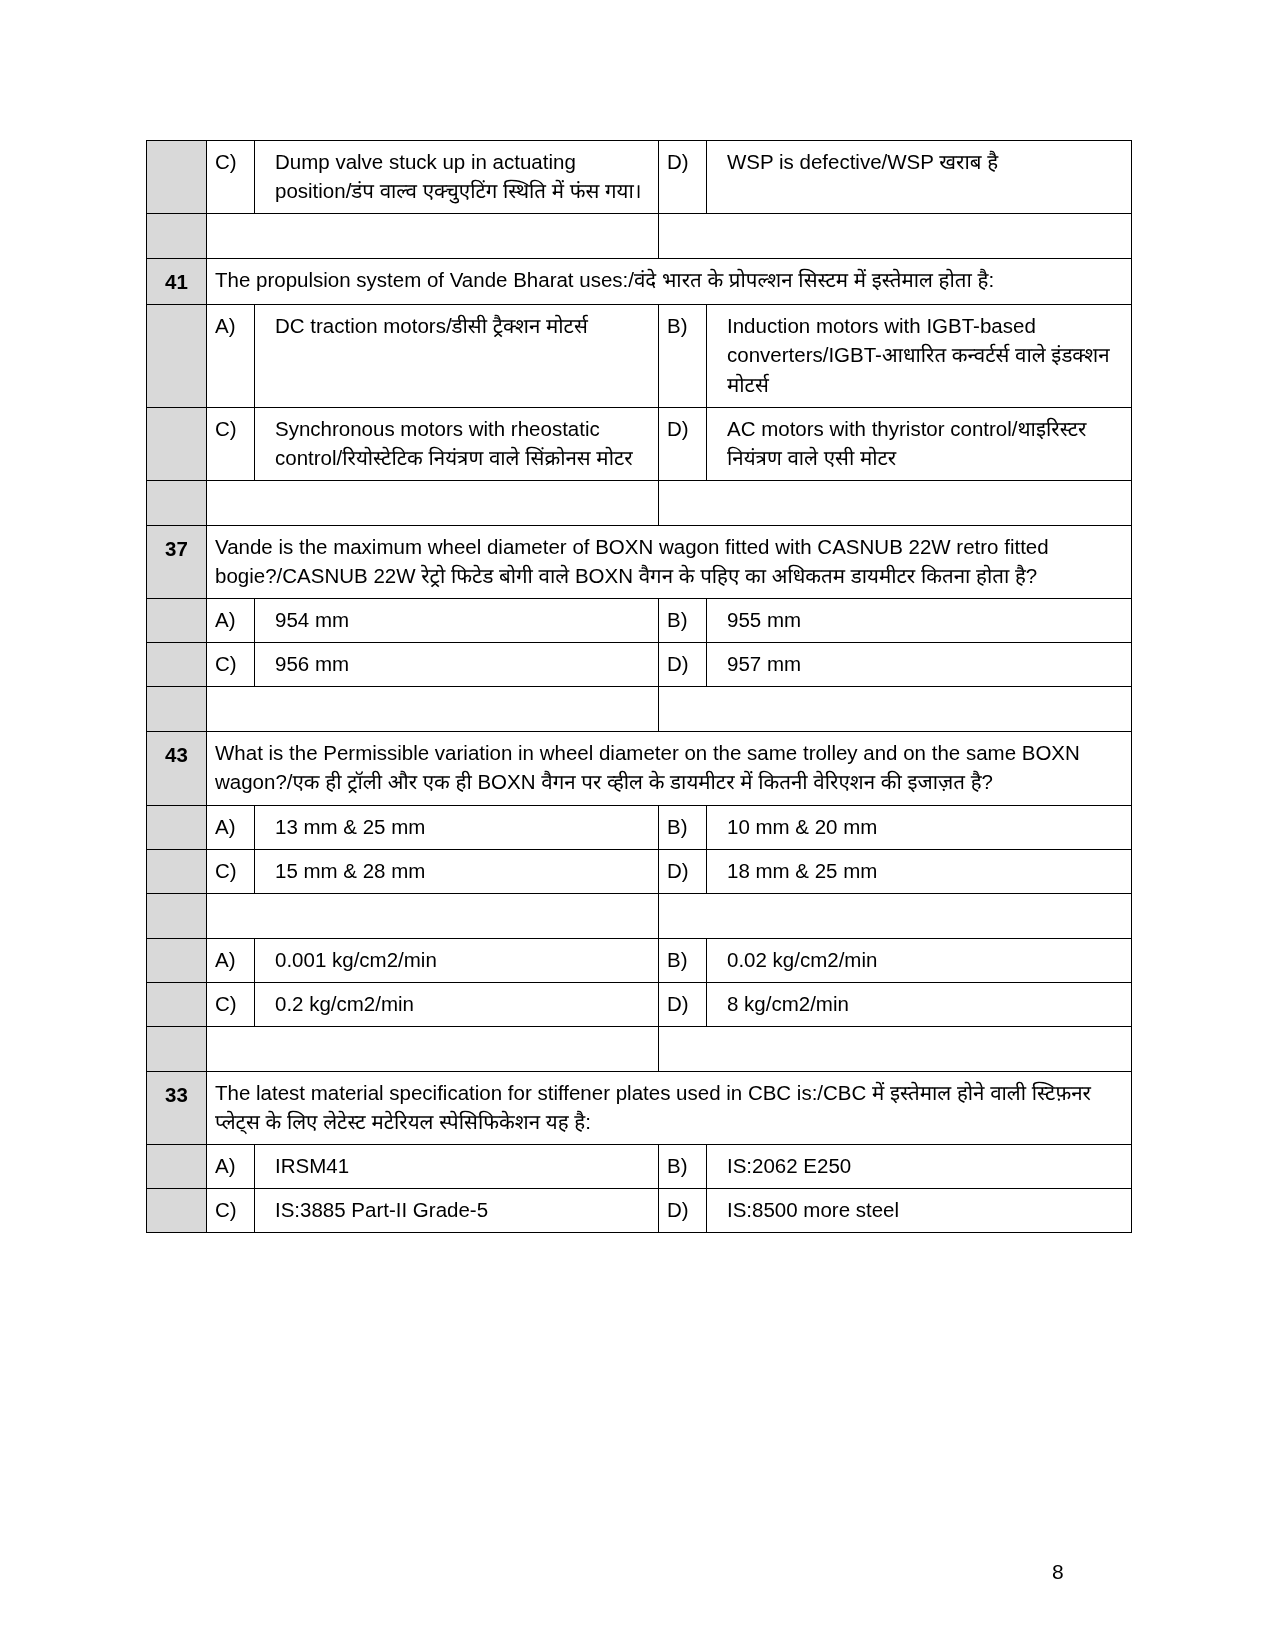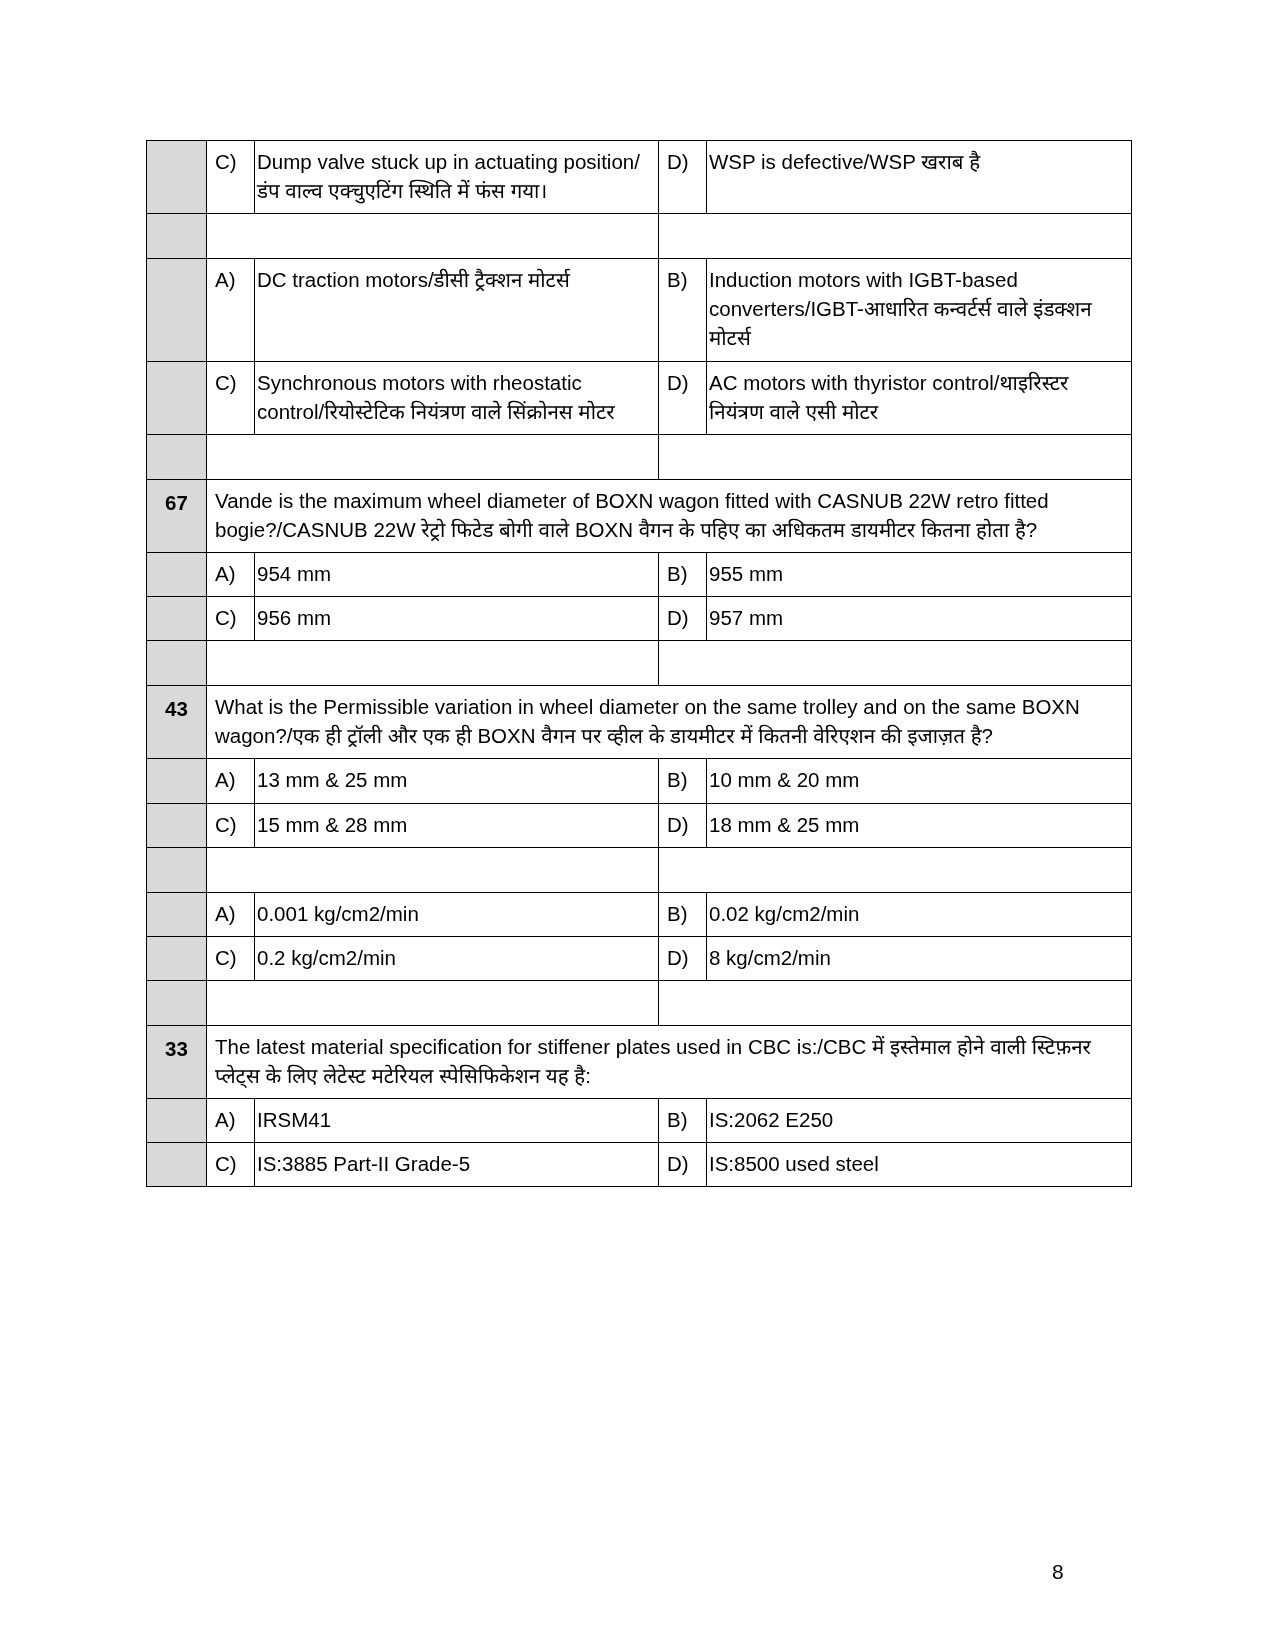"Dump valve stuck up in" td.opttext { padding-left: 2px -> 20px }
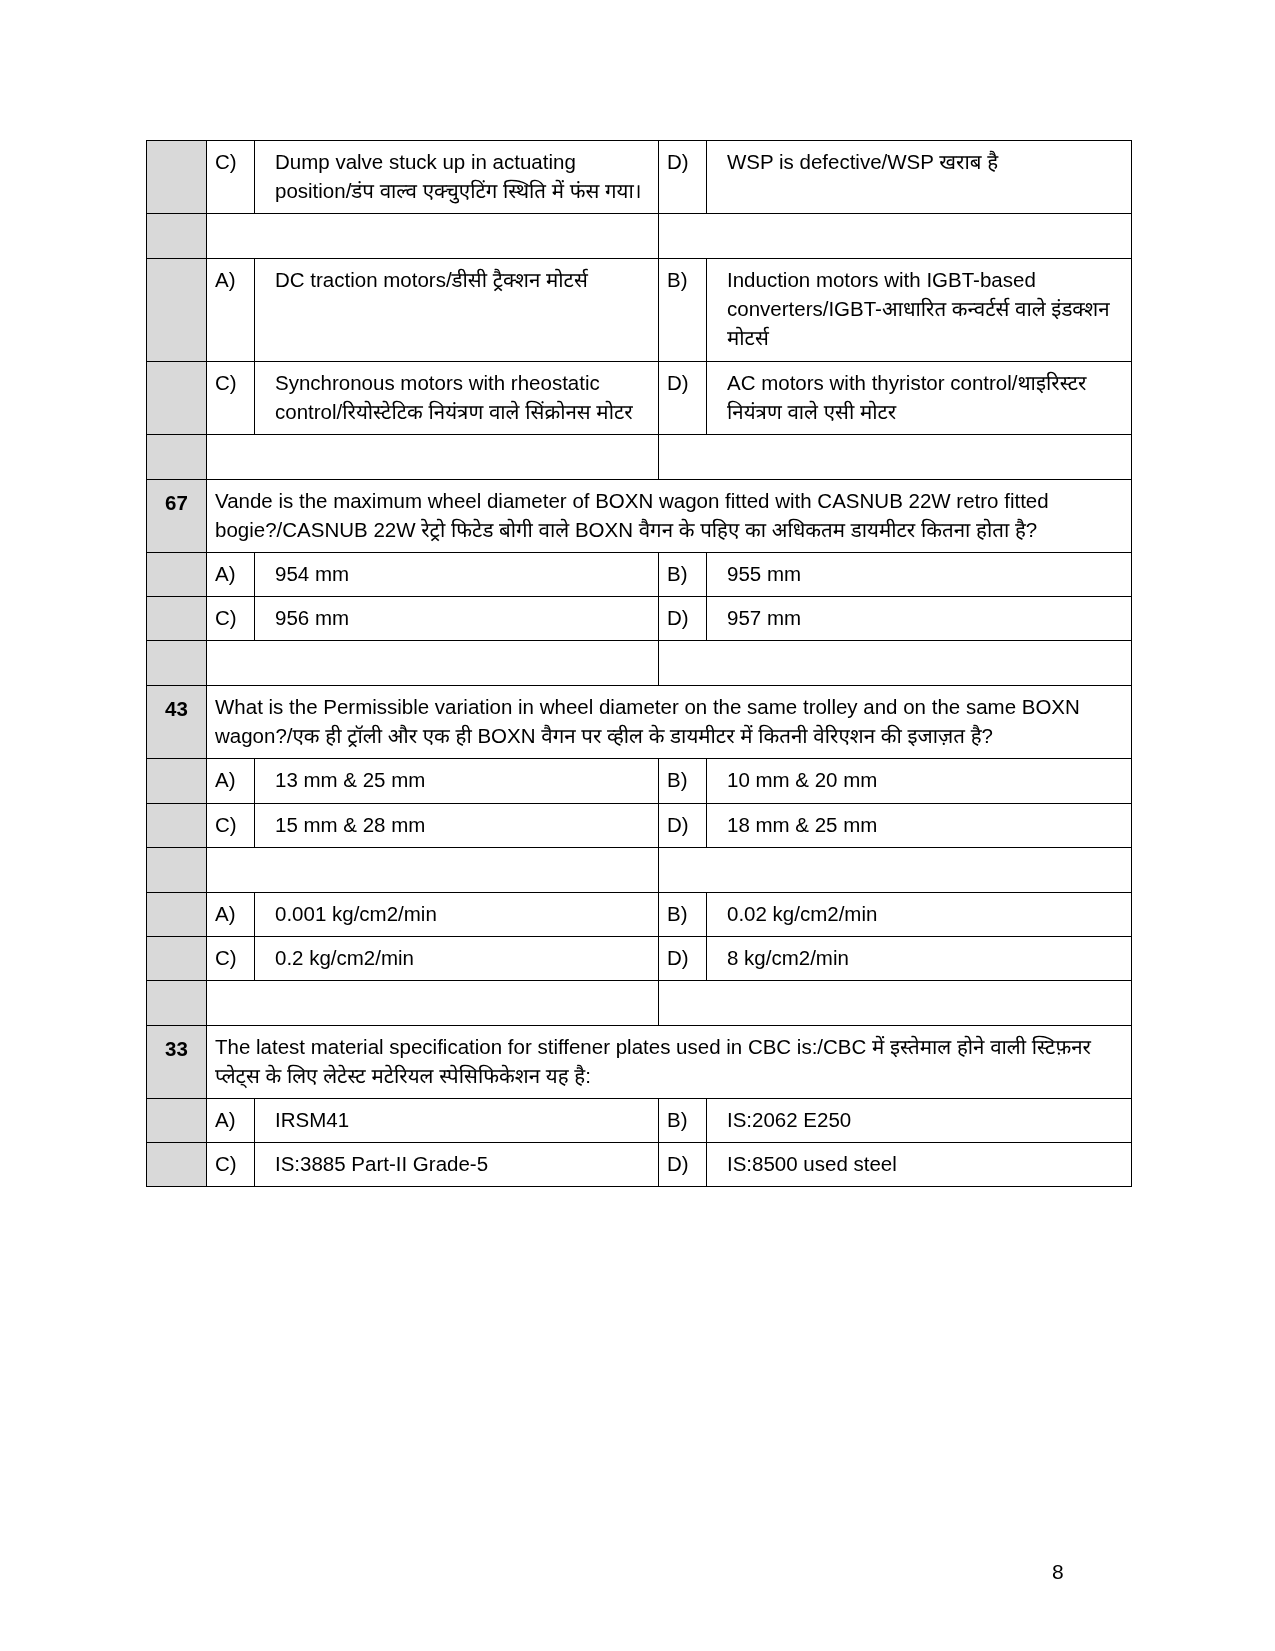"41" tr { html: none -> <tr> <td>41</td> <td>The propulsion system of Vande Bharat uses:/वंदे भारत के प्रोपल्शन सिस्टम में इस्तेमाल होता है:</td> </tr> }
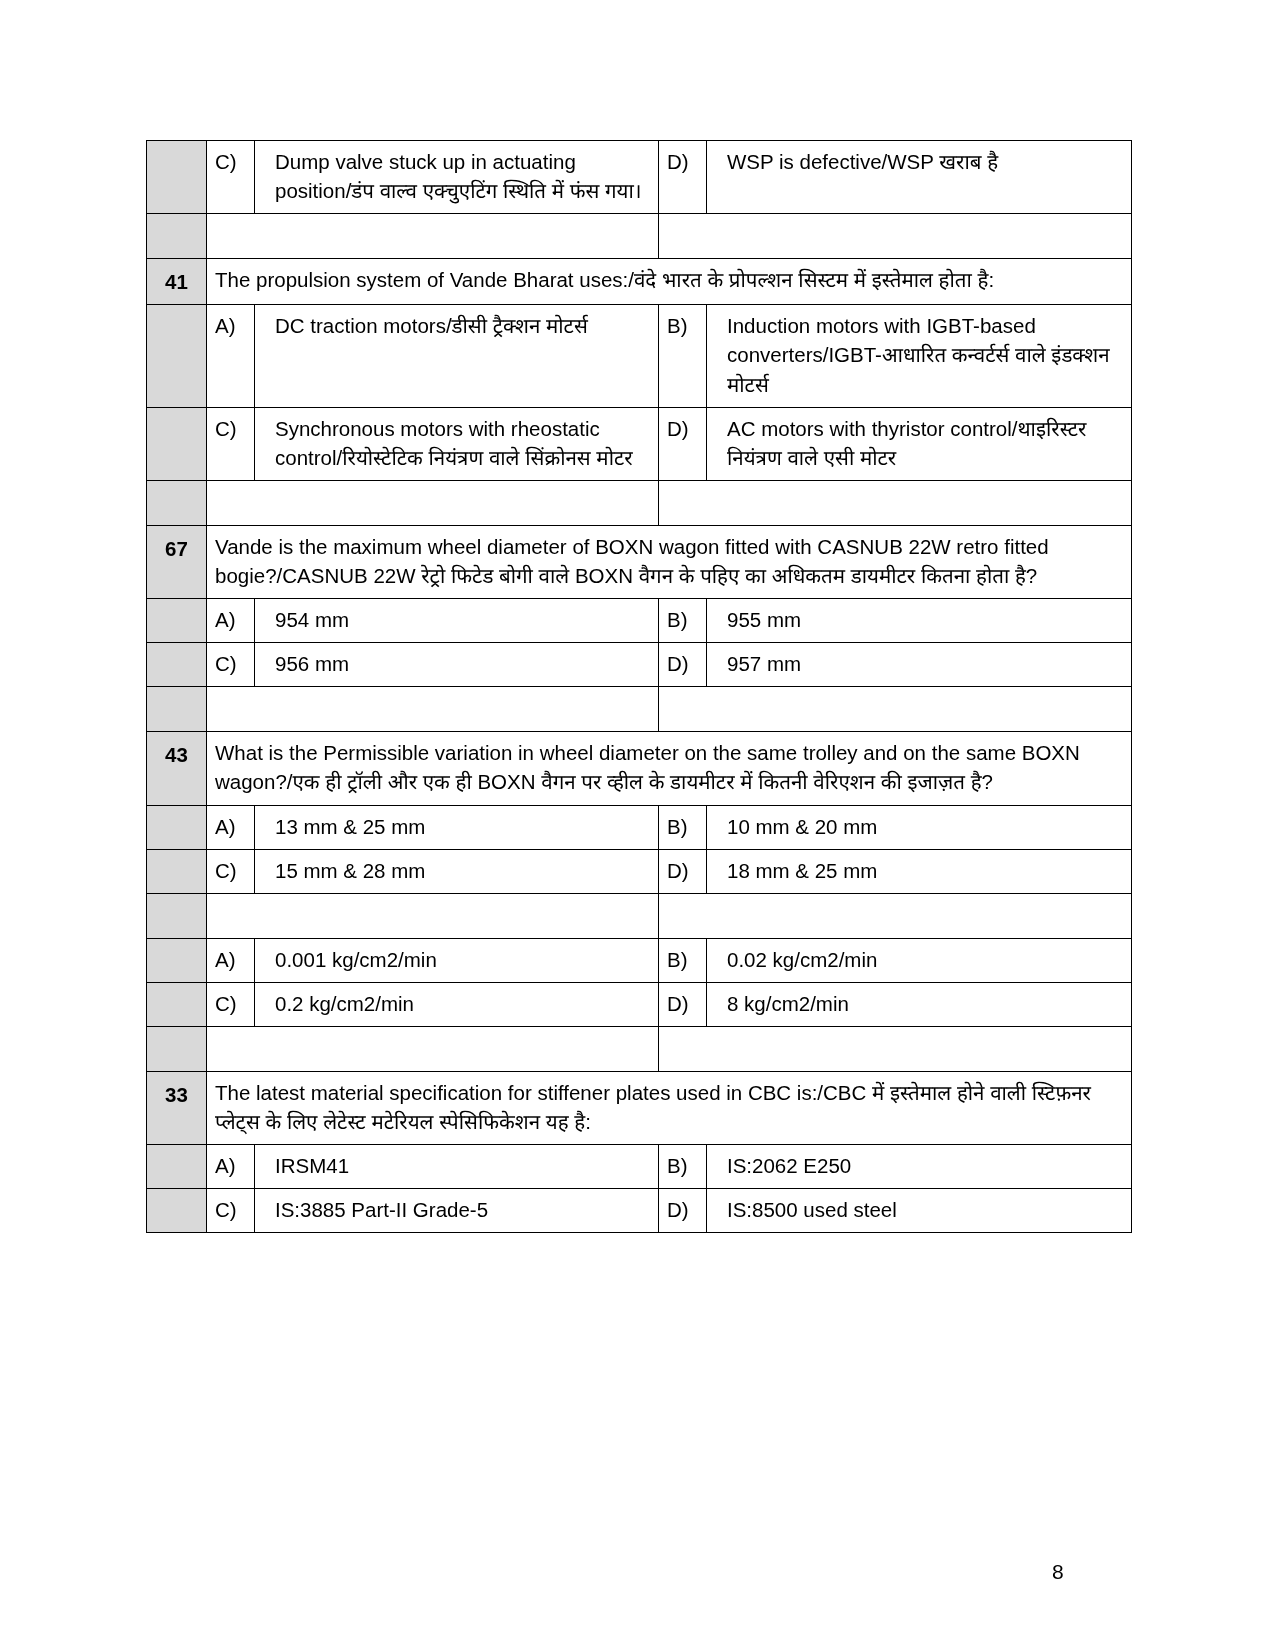"67" td.numcell { text: 67 -> 37 }
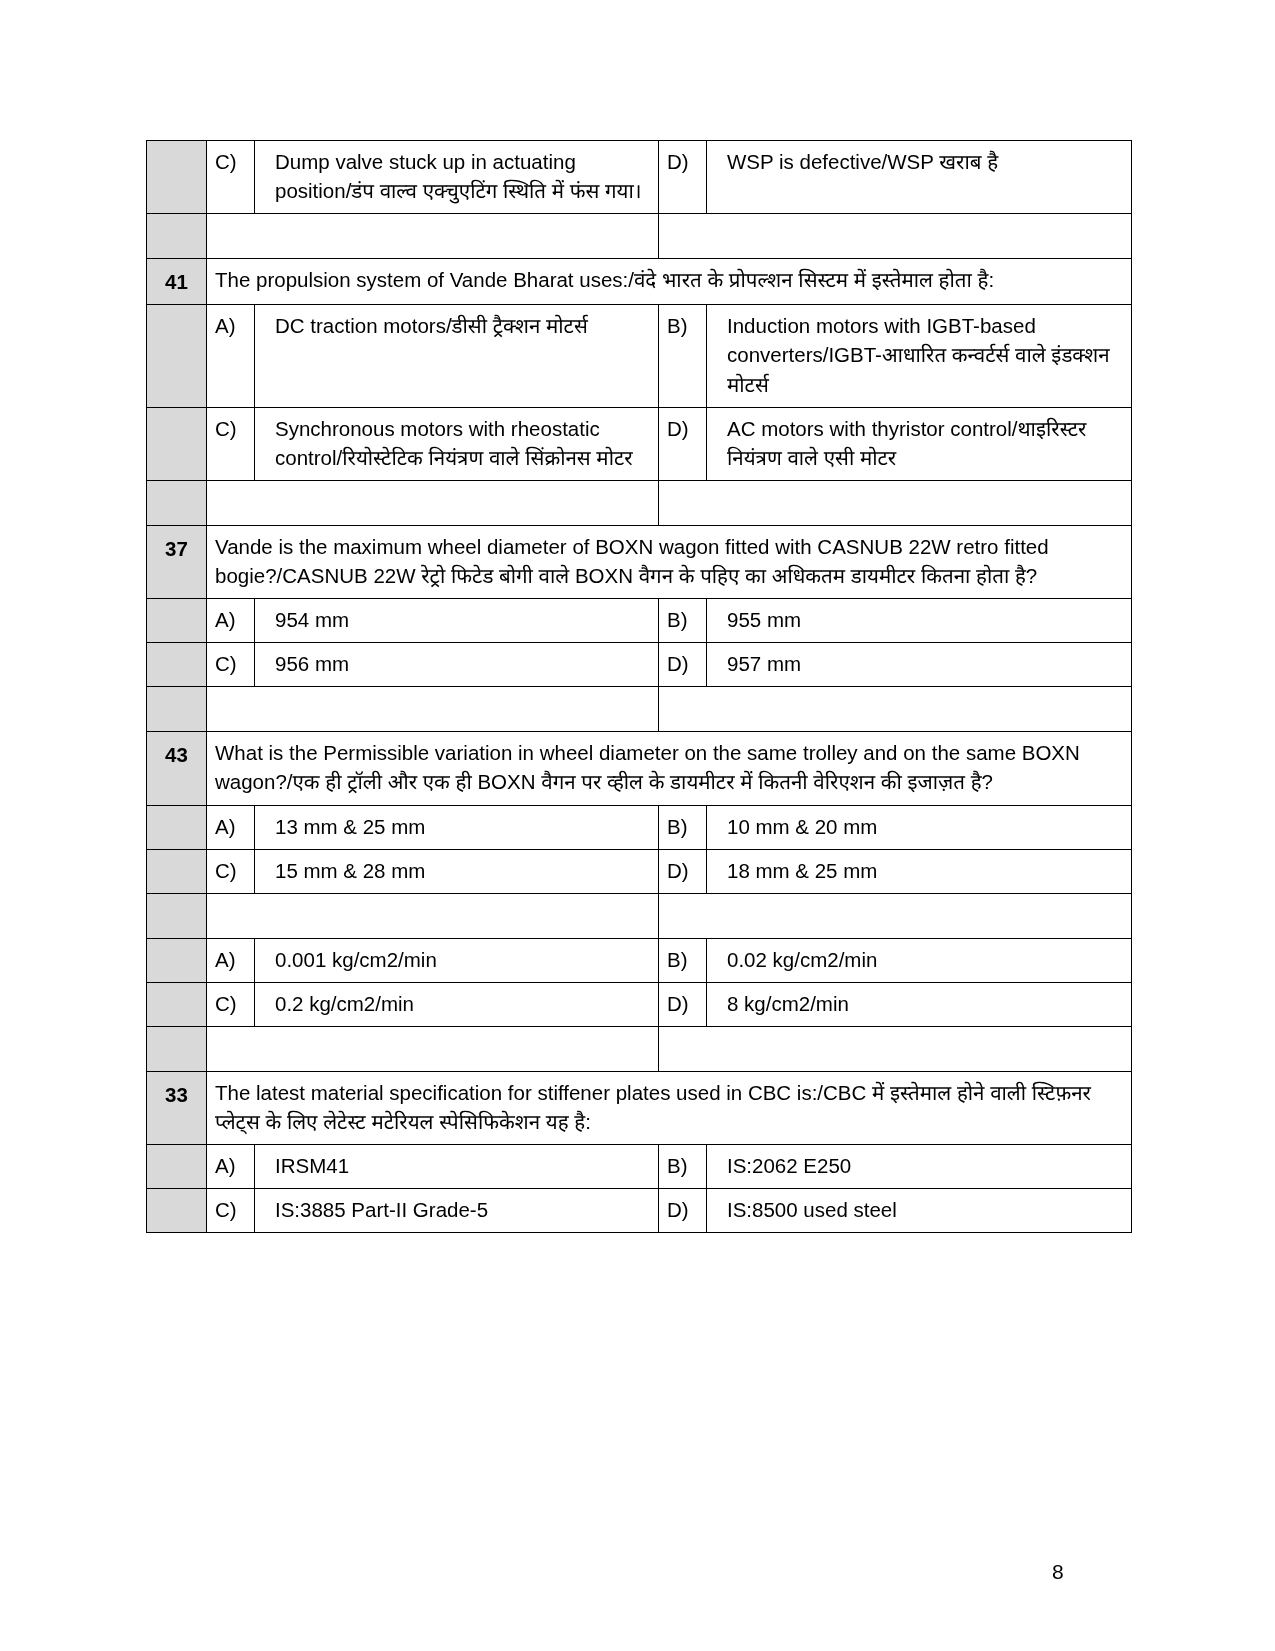"IS:8500 used steel" td.opttext { text: used -> more }
